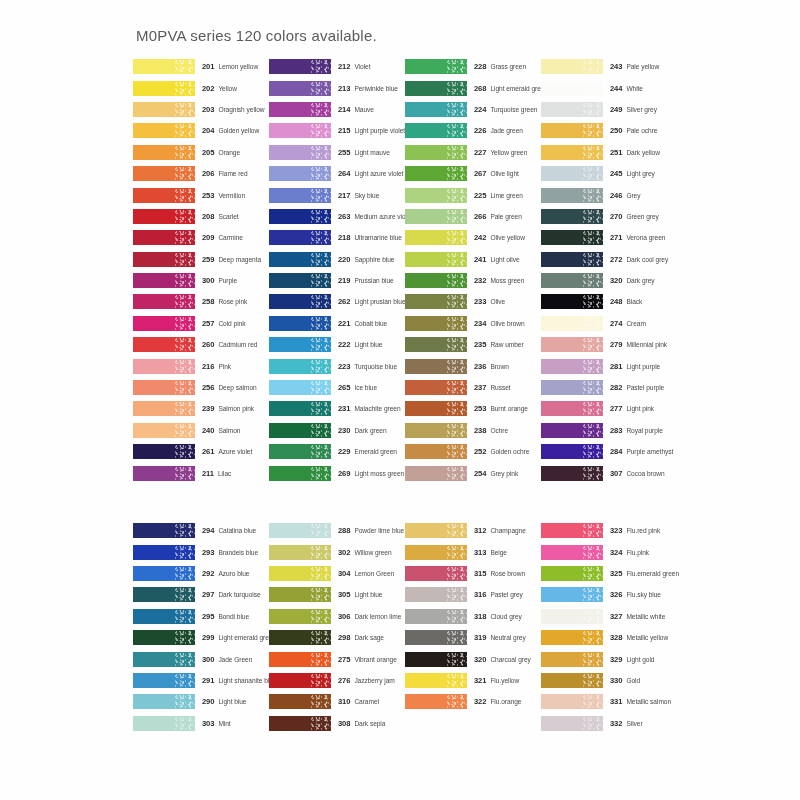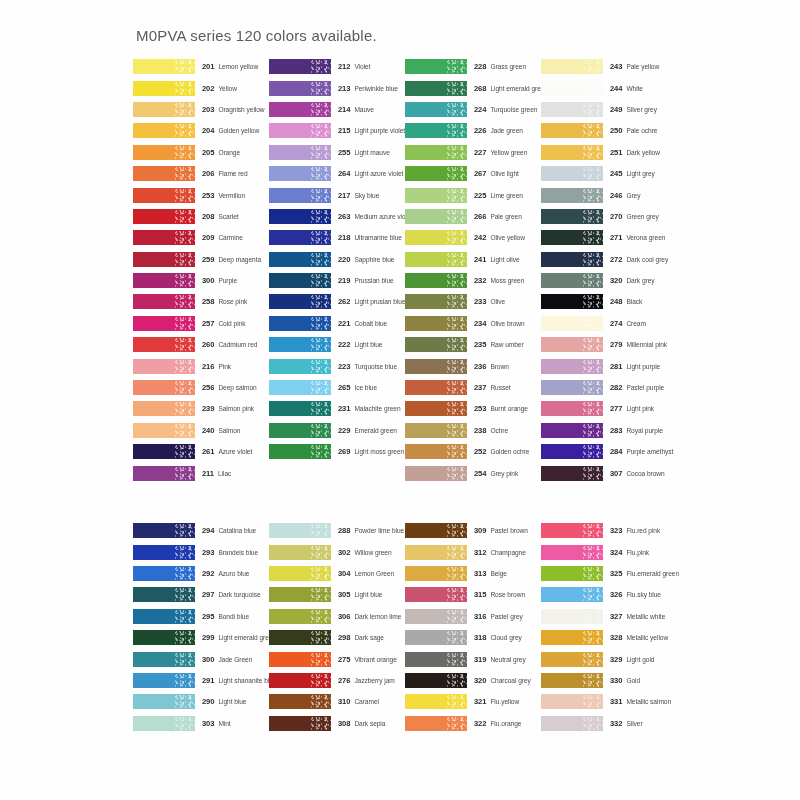"230" div.row { html: none -> <div> <div></div> <div> <span>230</span> <span>Dark green</span> </div> </div> }
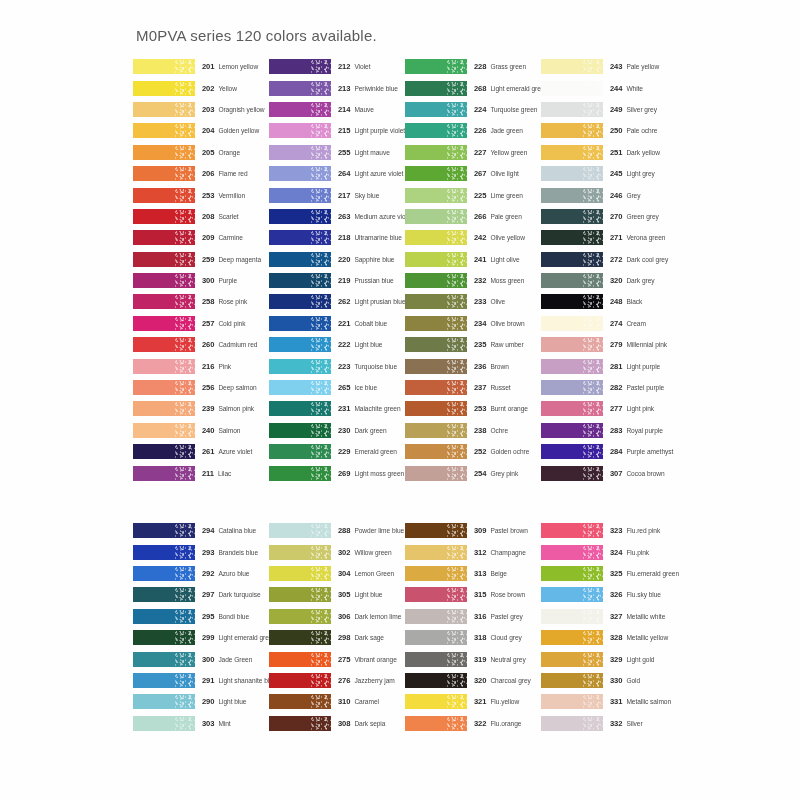"309" div.row { html: <div> <div></div> <div> <span>309</span> <span>Pastel brown</span> </div> </div> -> none }
